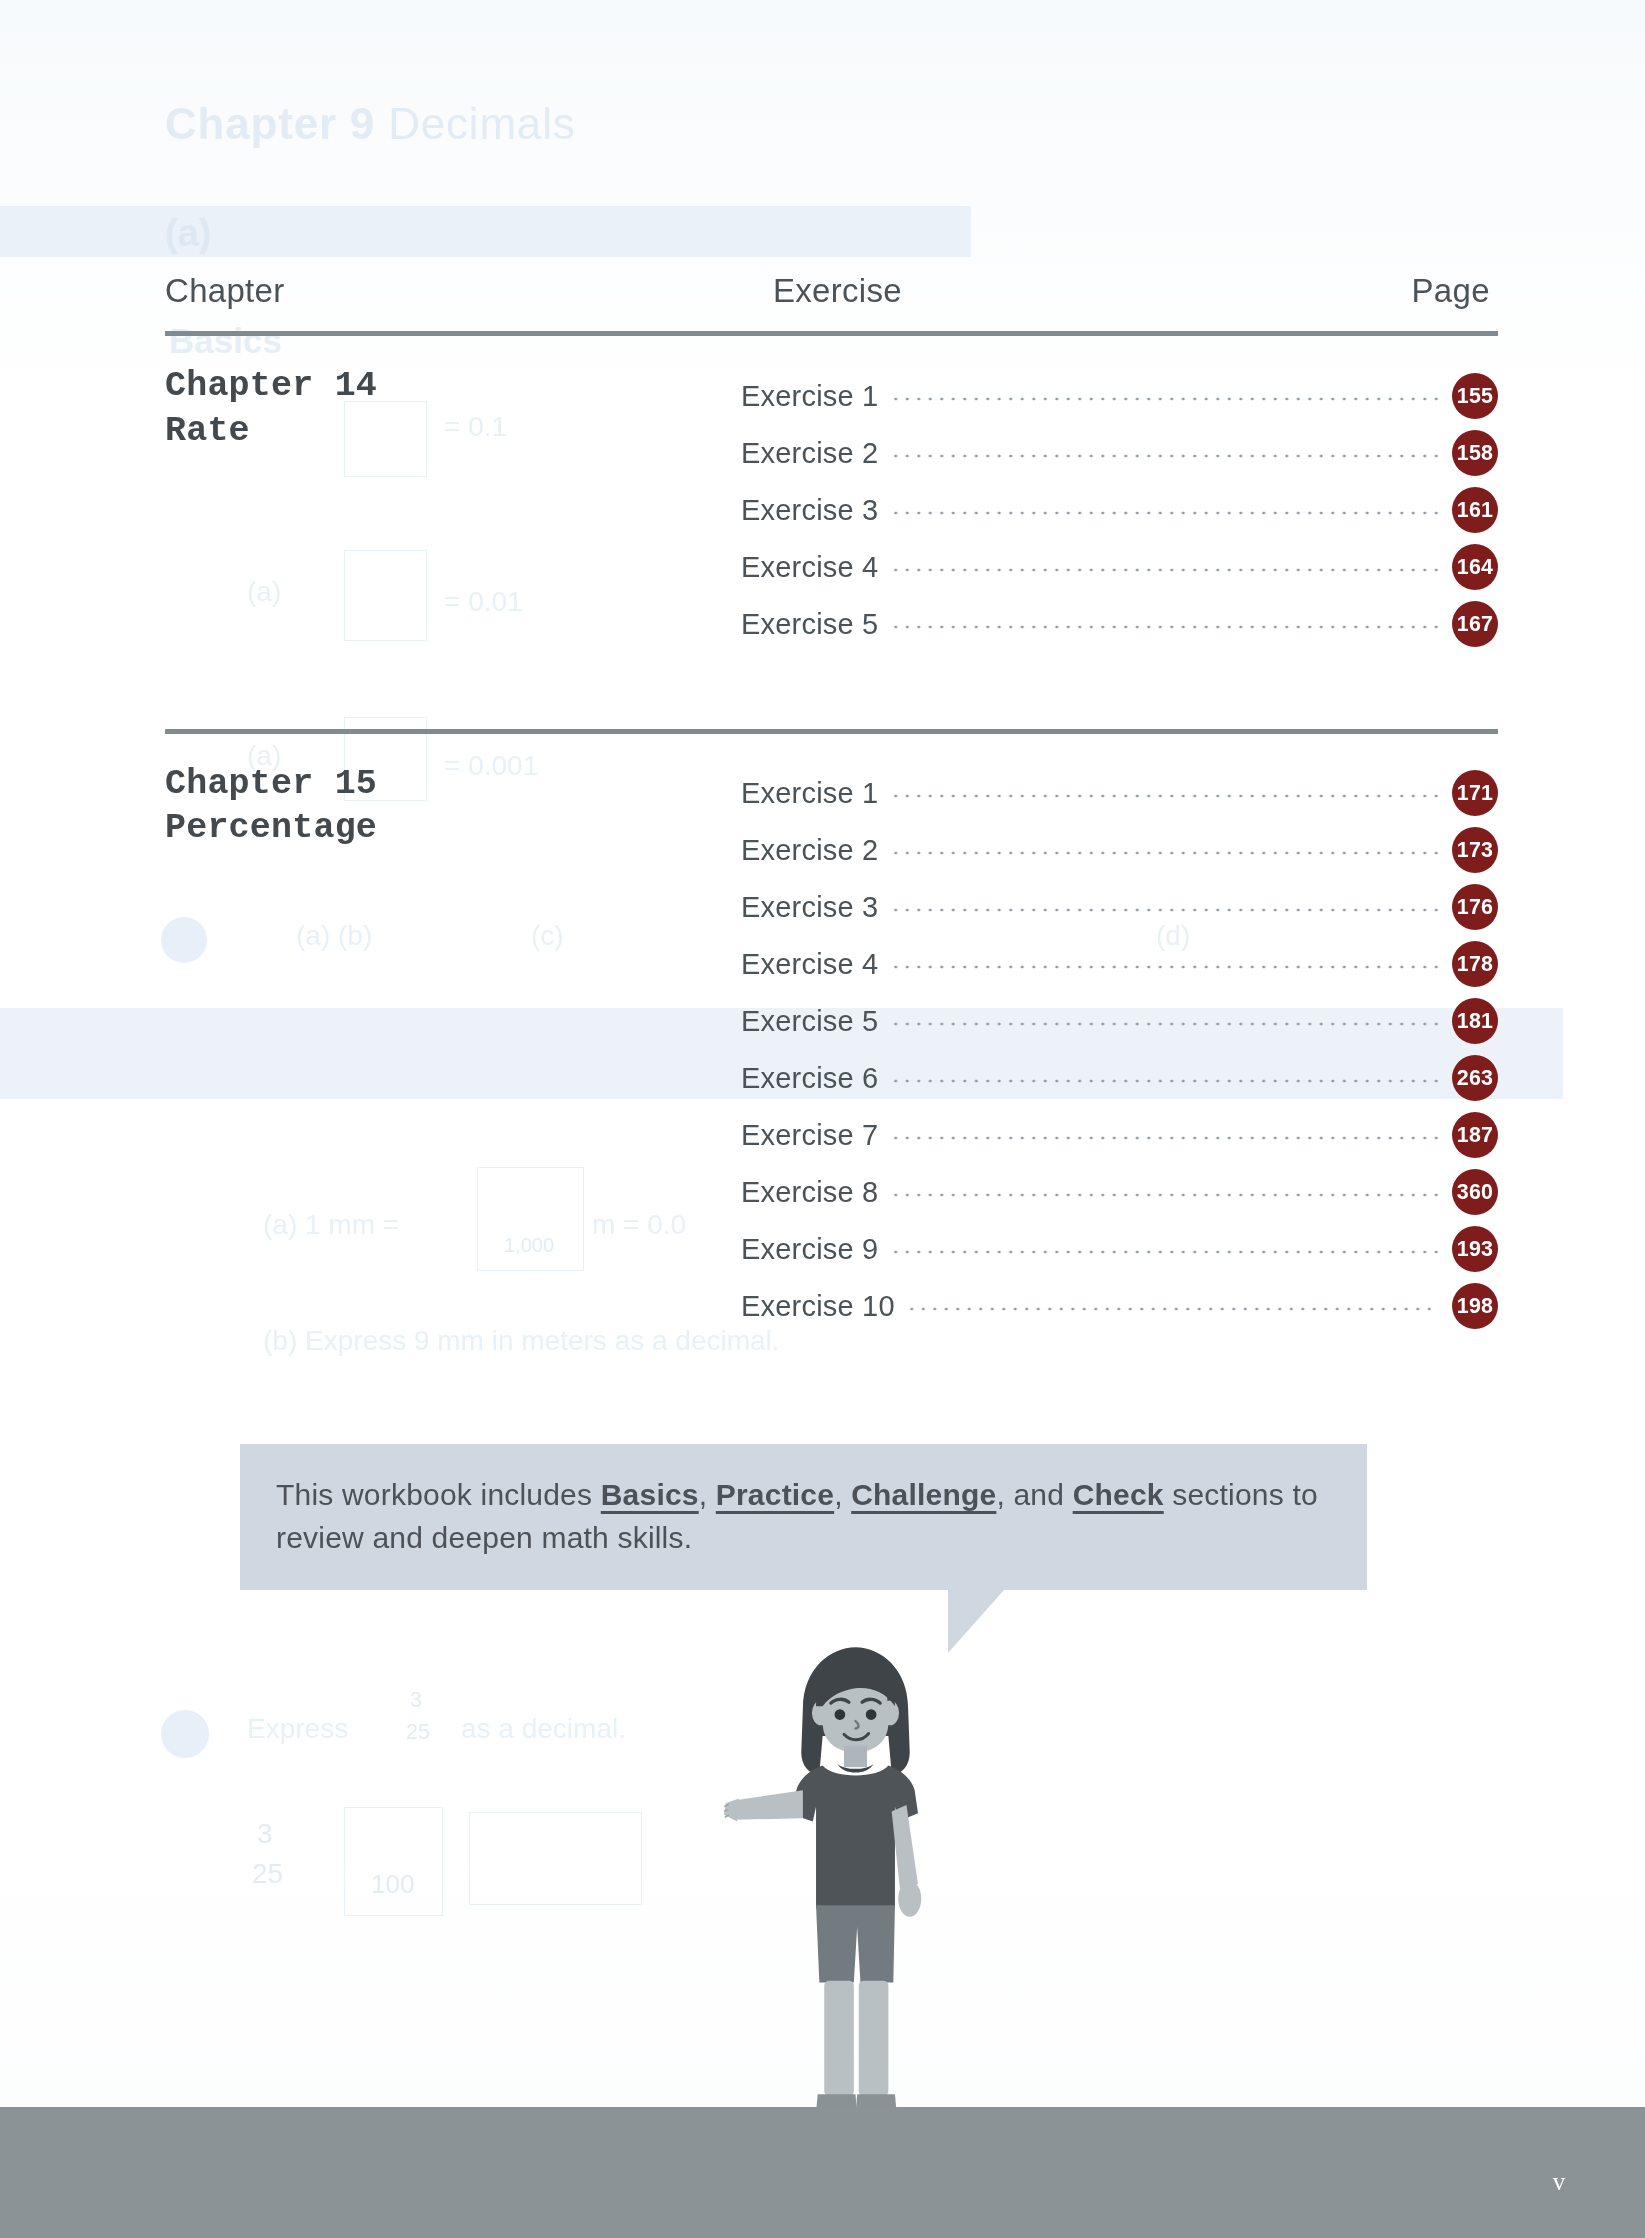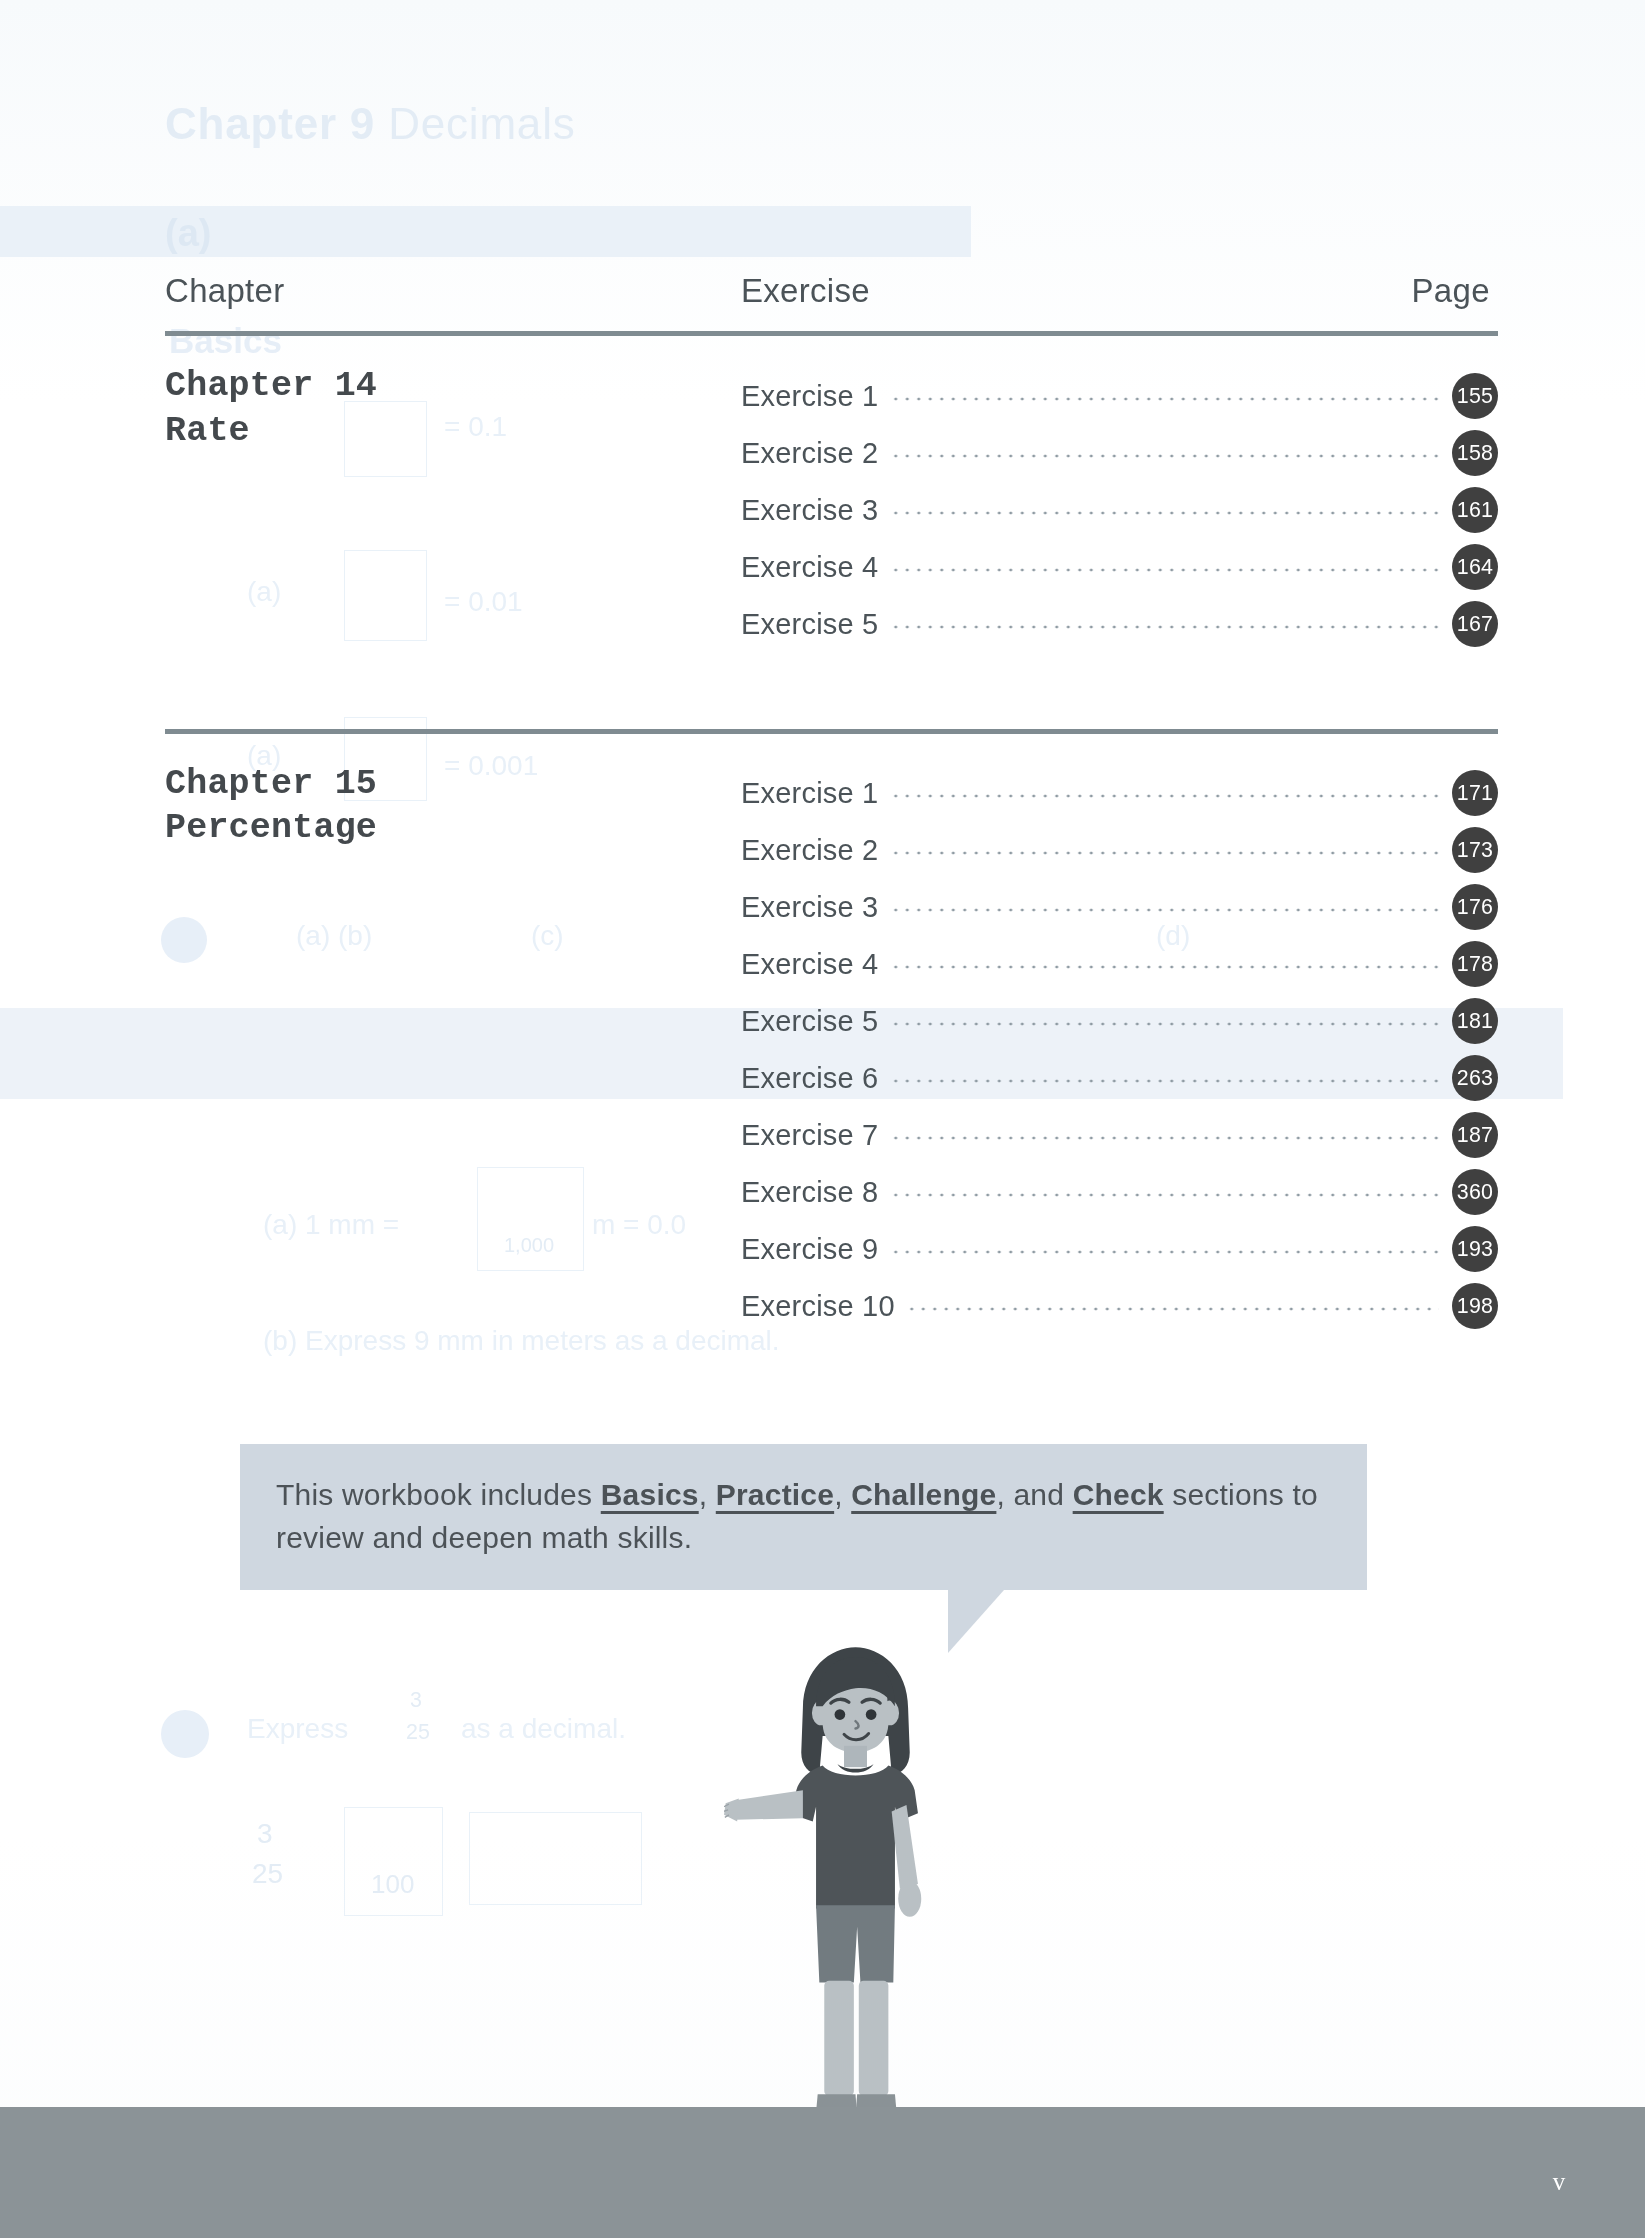"Chapter" .toc-head { gap: none -> 32px }
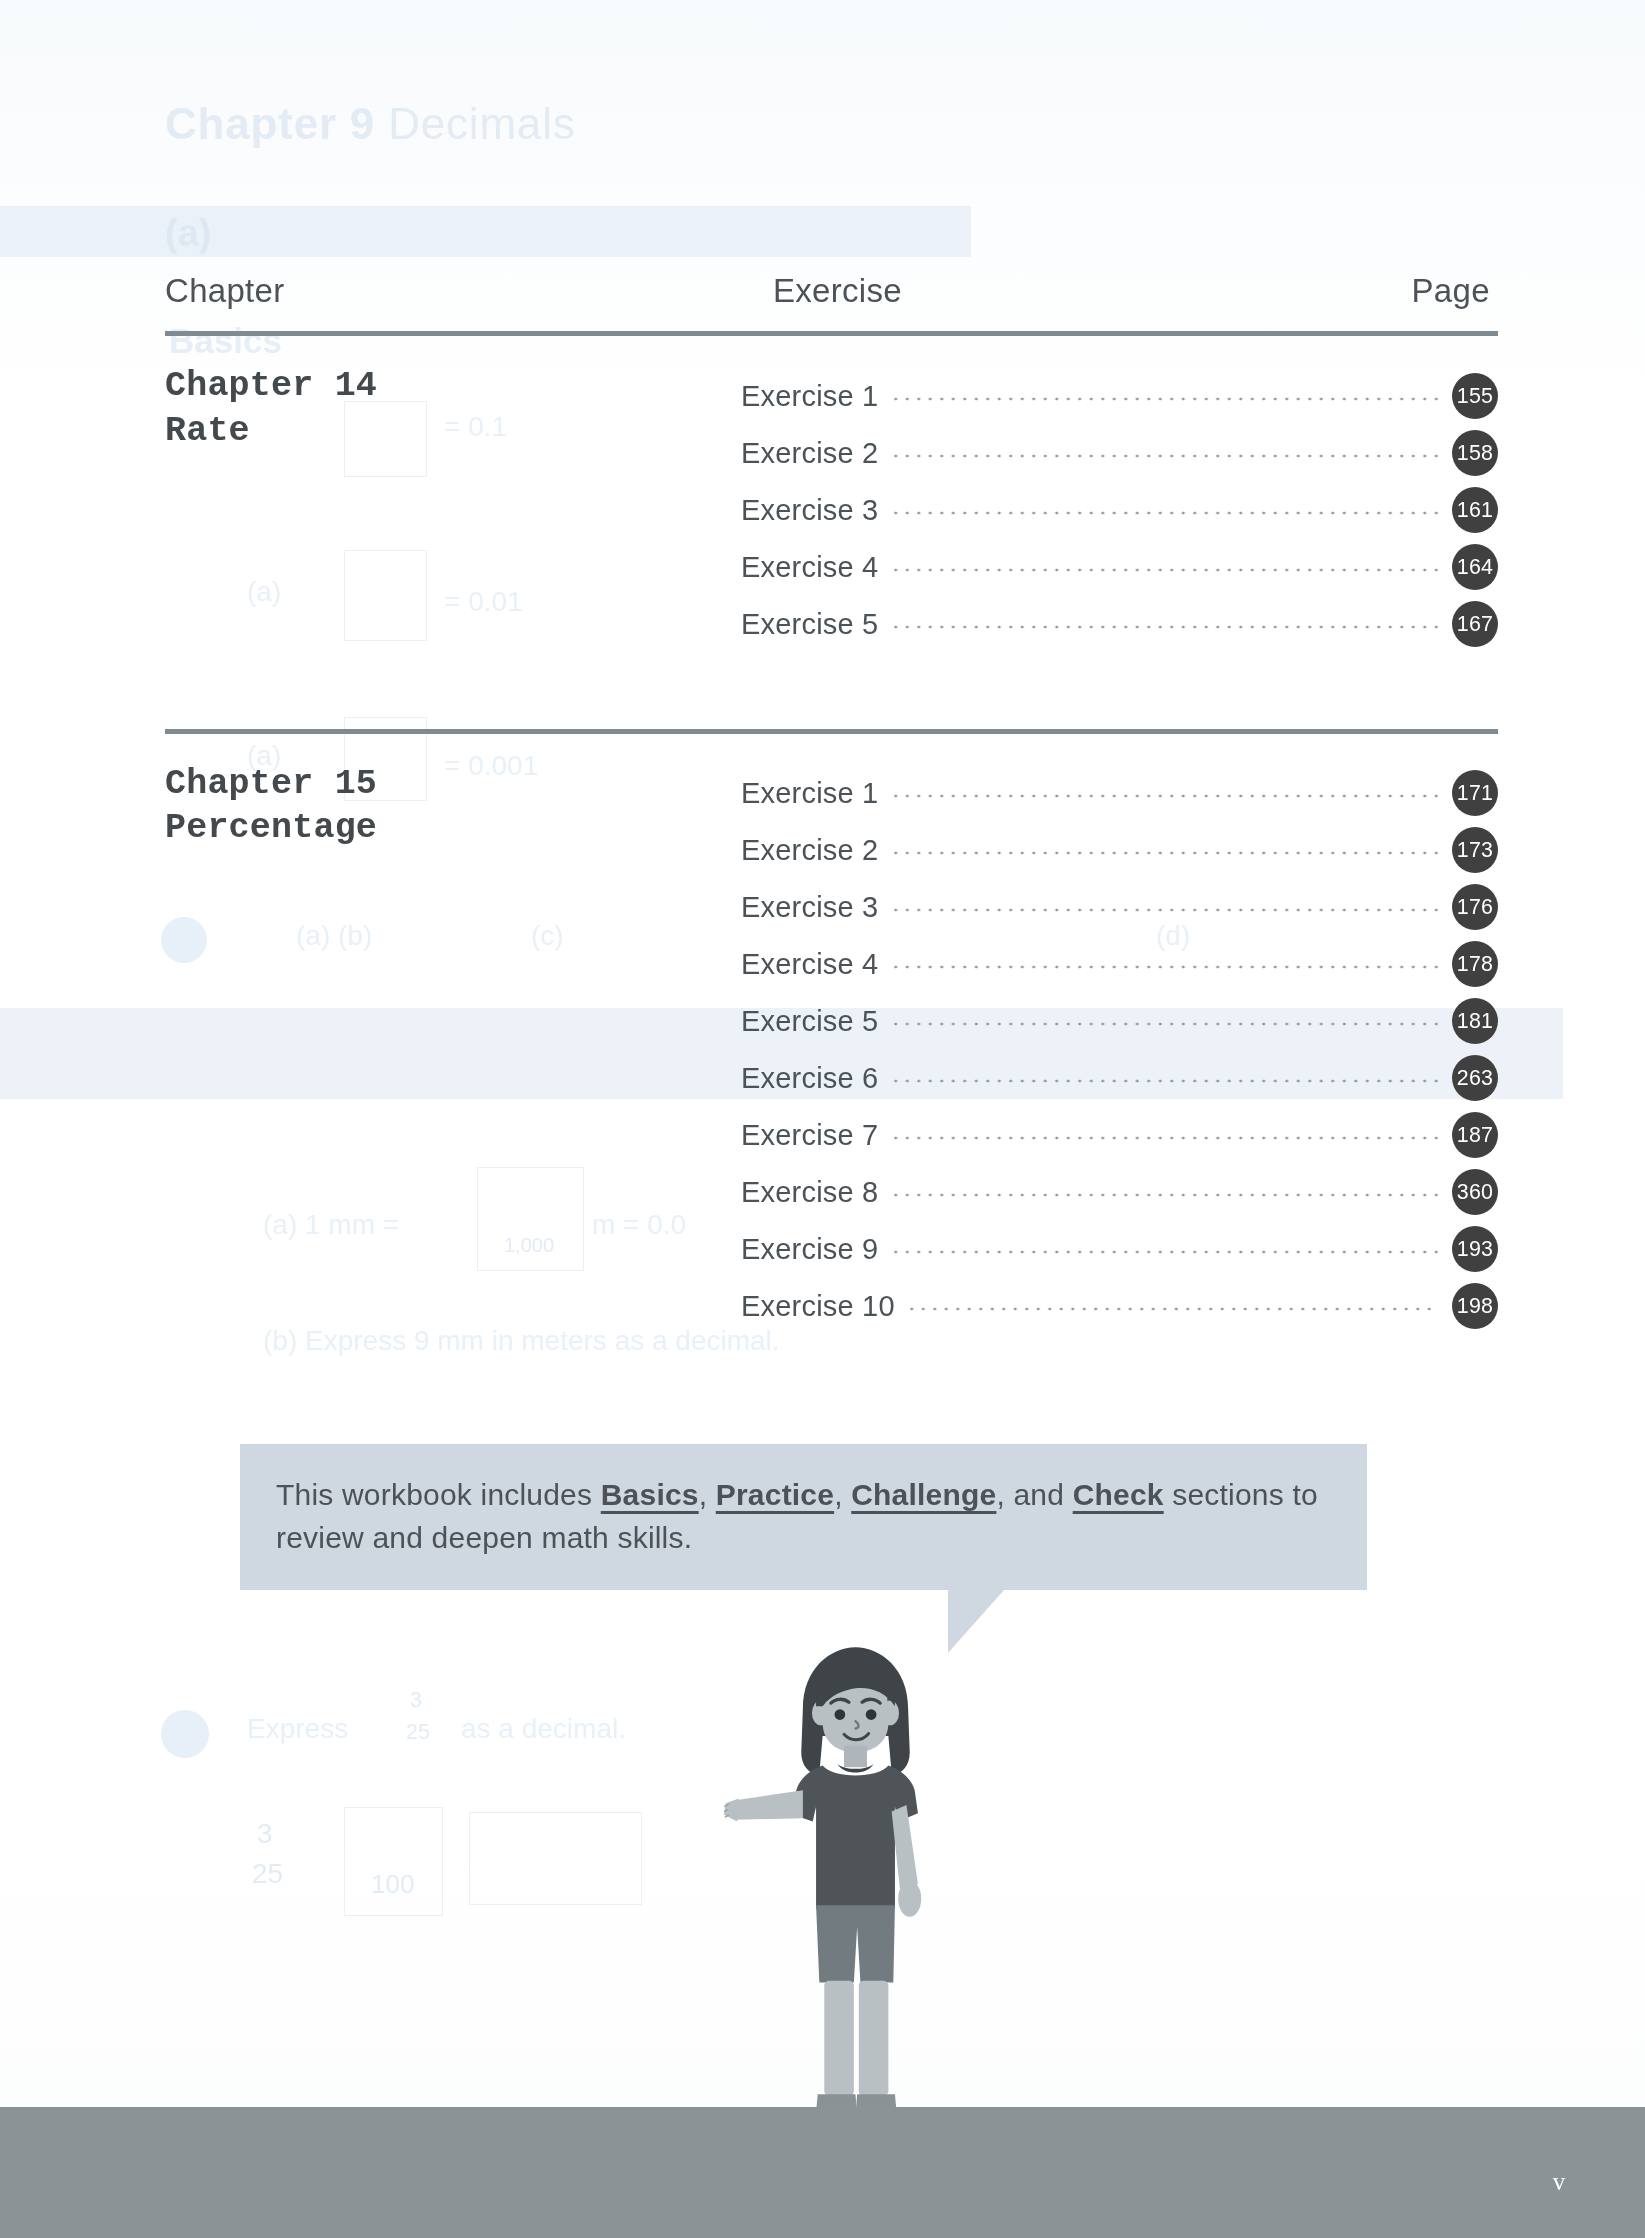"155" .page-badge { background: #404040 -> #7f1d1d; font-weight: 400 -> 700 }
